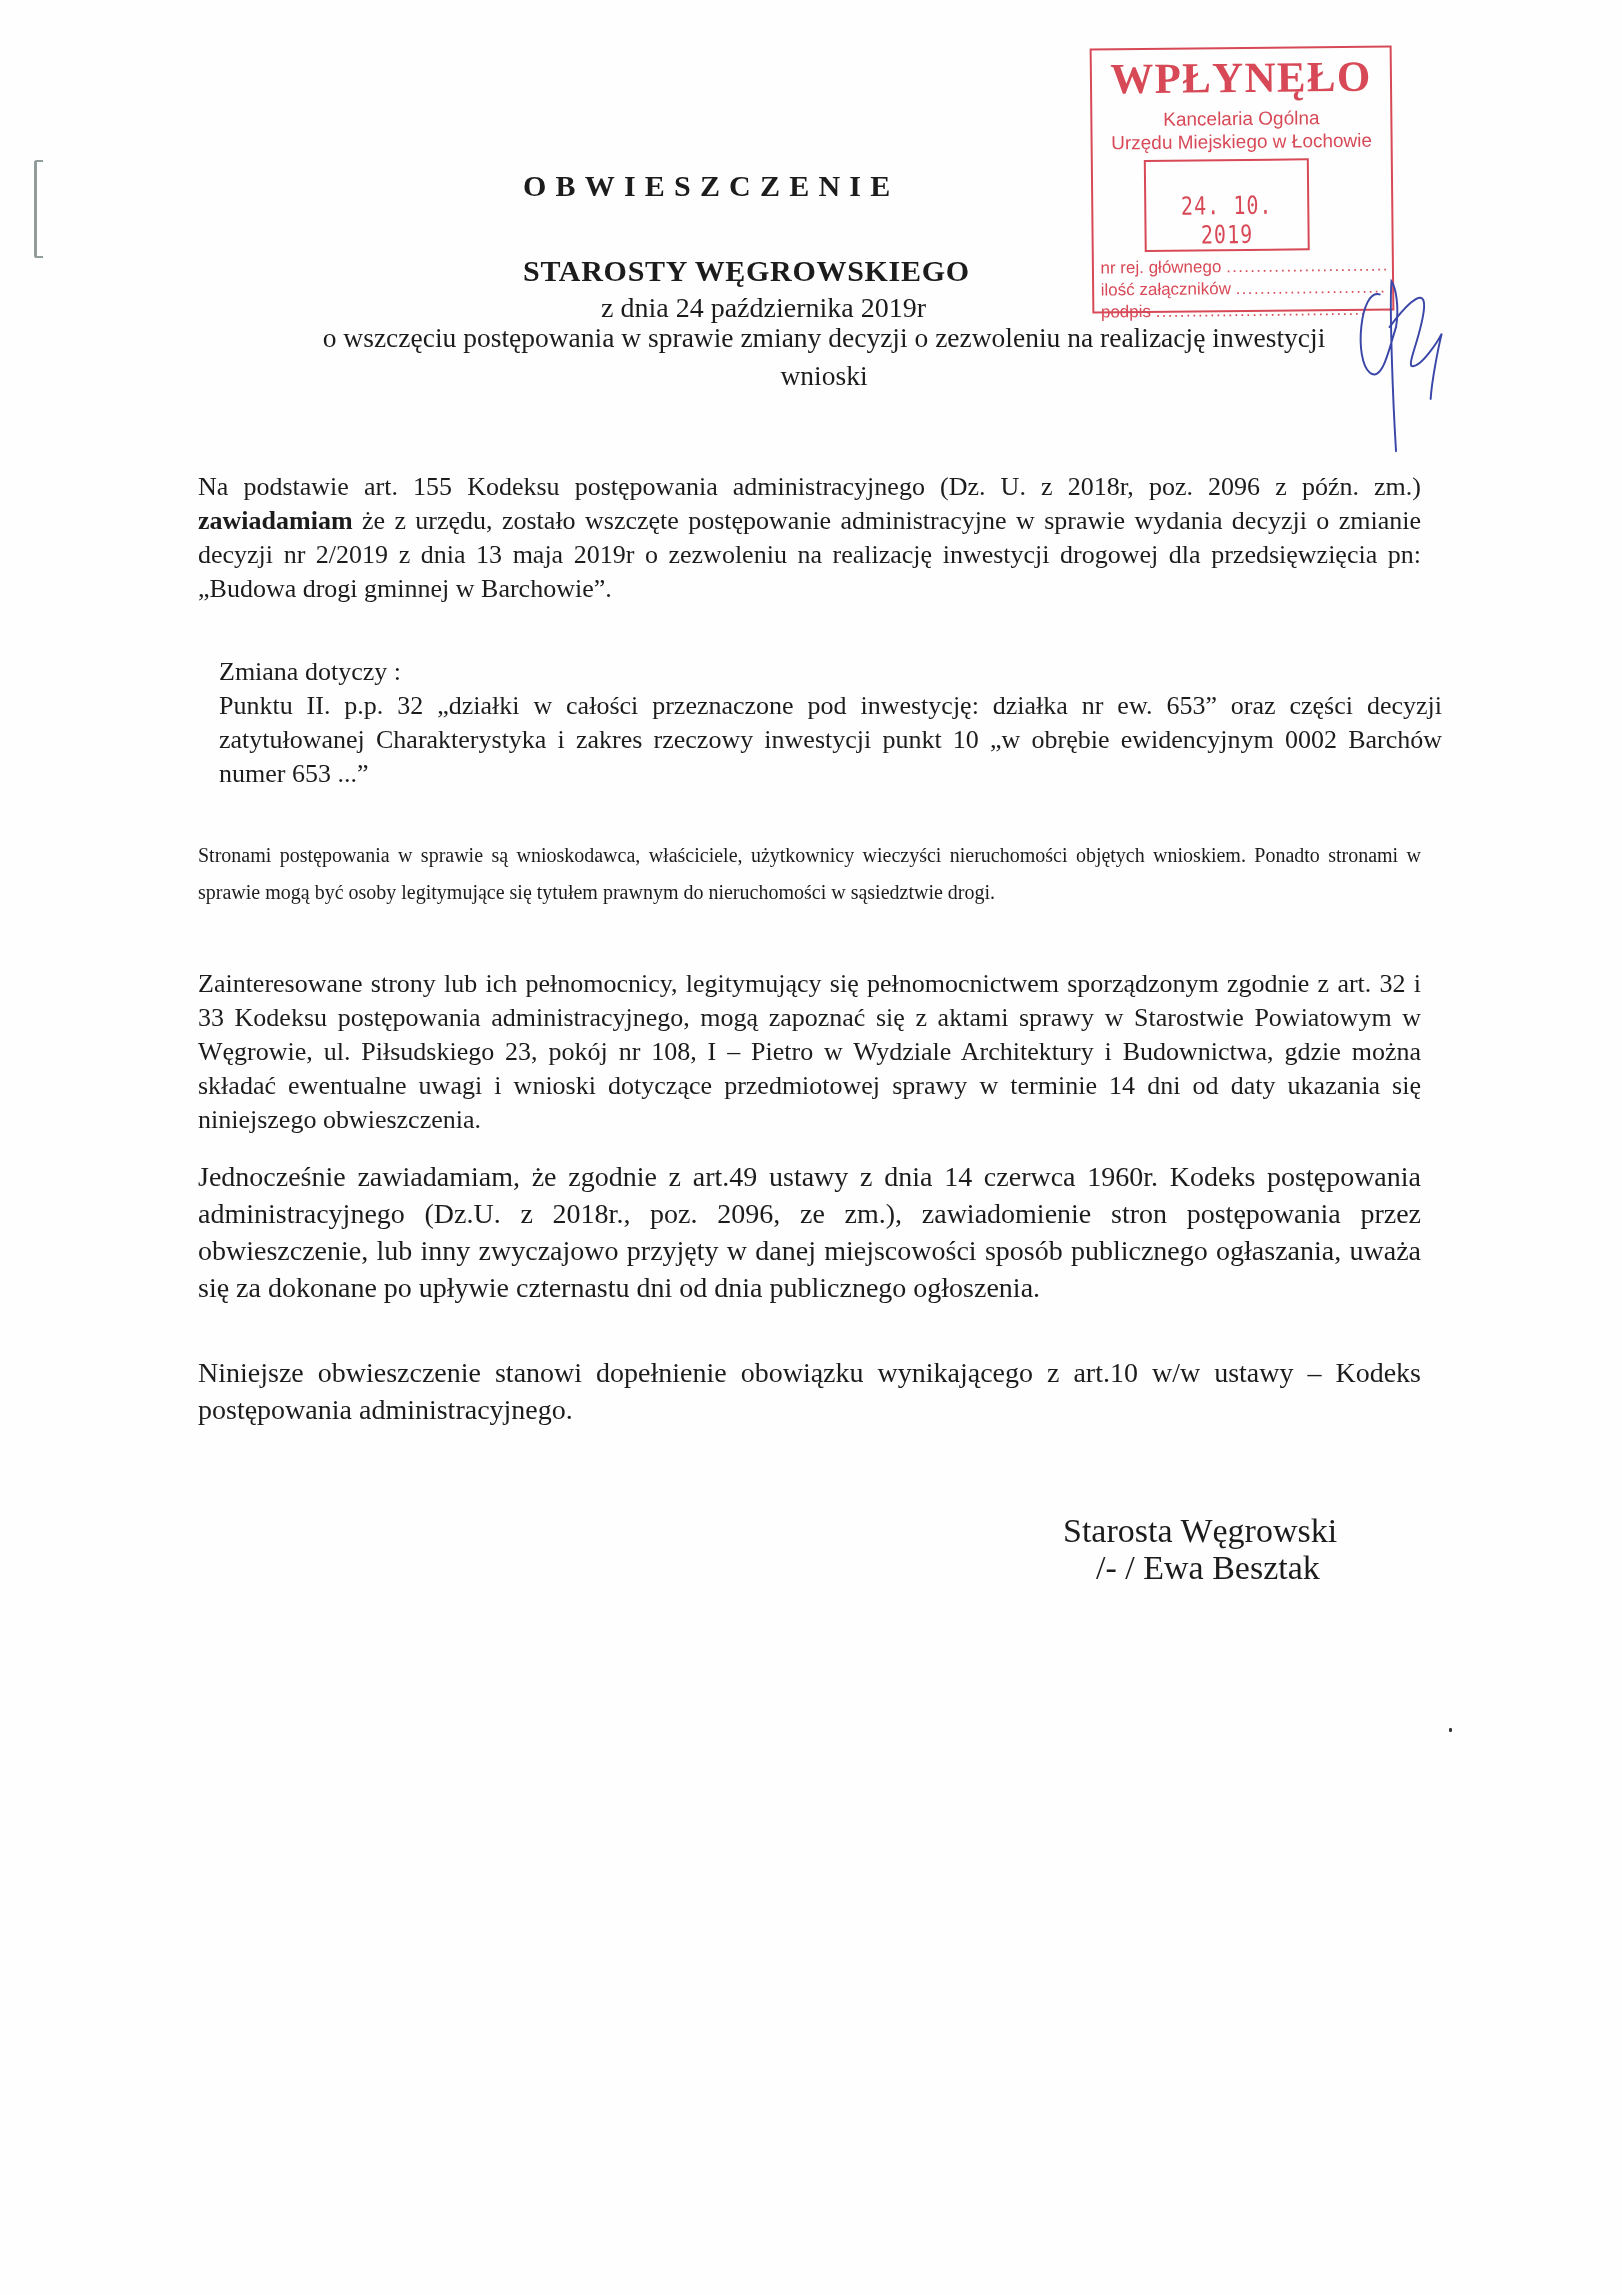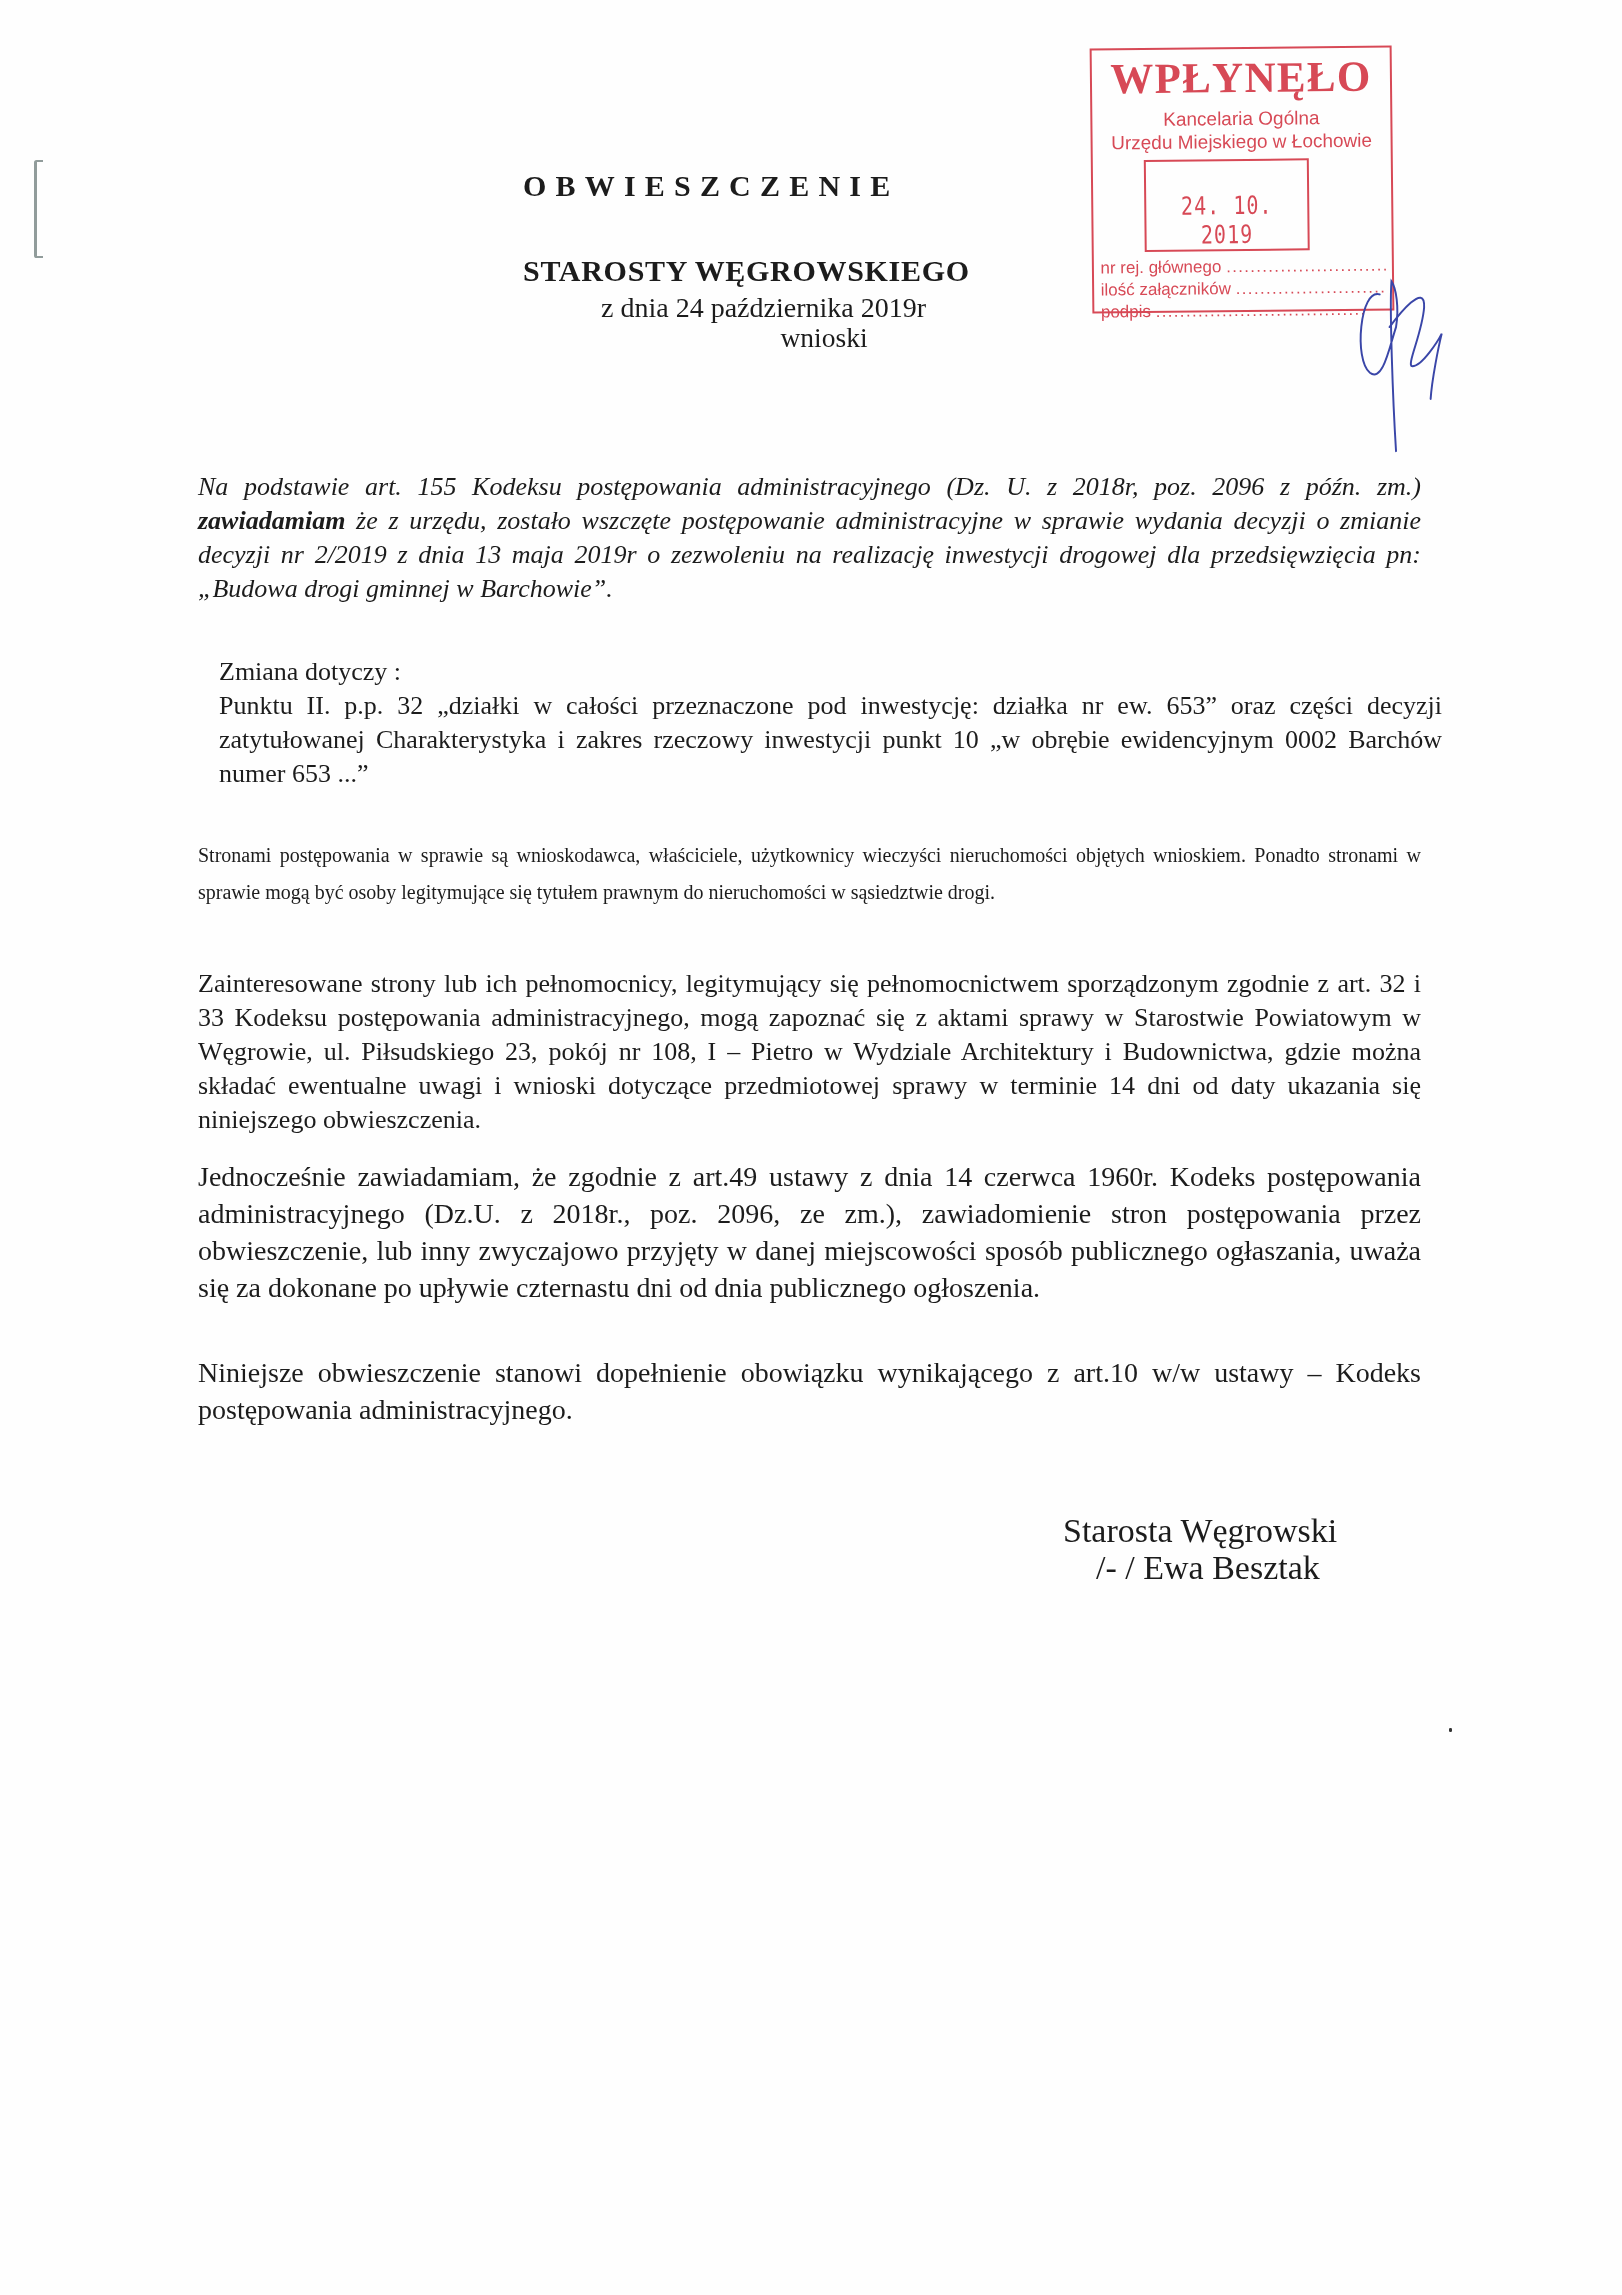"o wszczęciu postępowania w sprawie" div { html: none -> <div>o wszczęciu postępowania w sprawie zmiany decyzji o zezwoleniu na realizację inwestycji</div> }
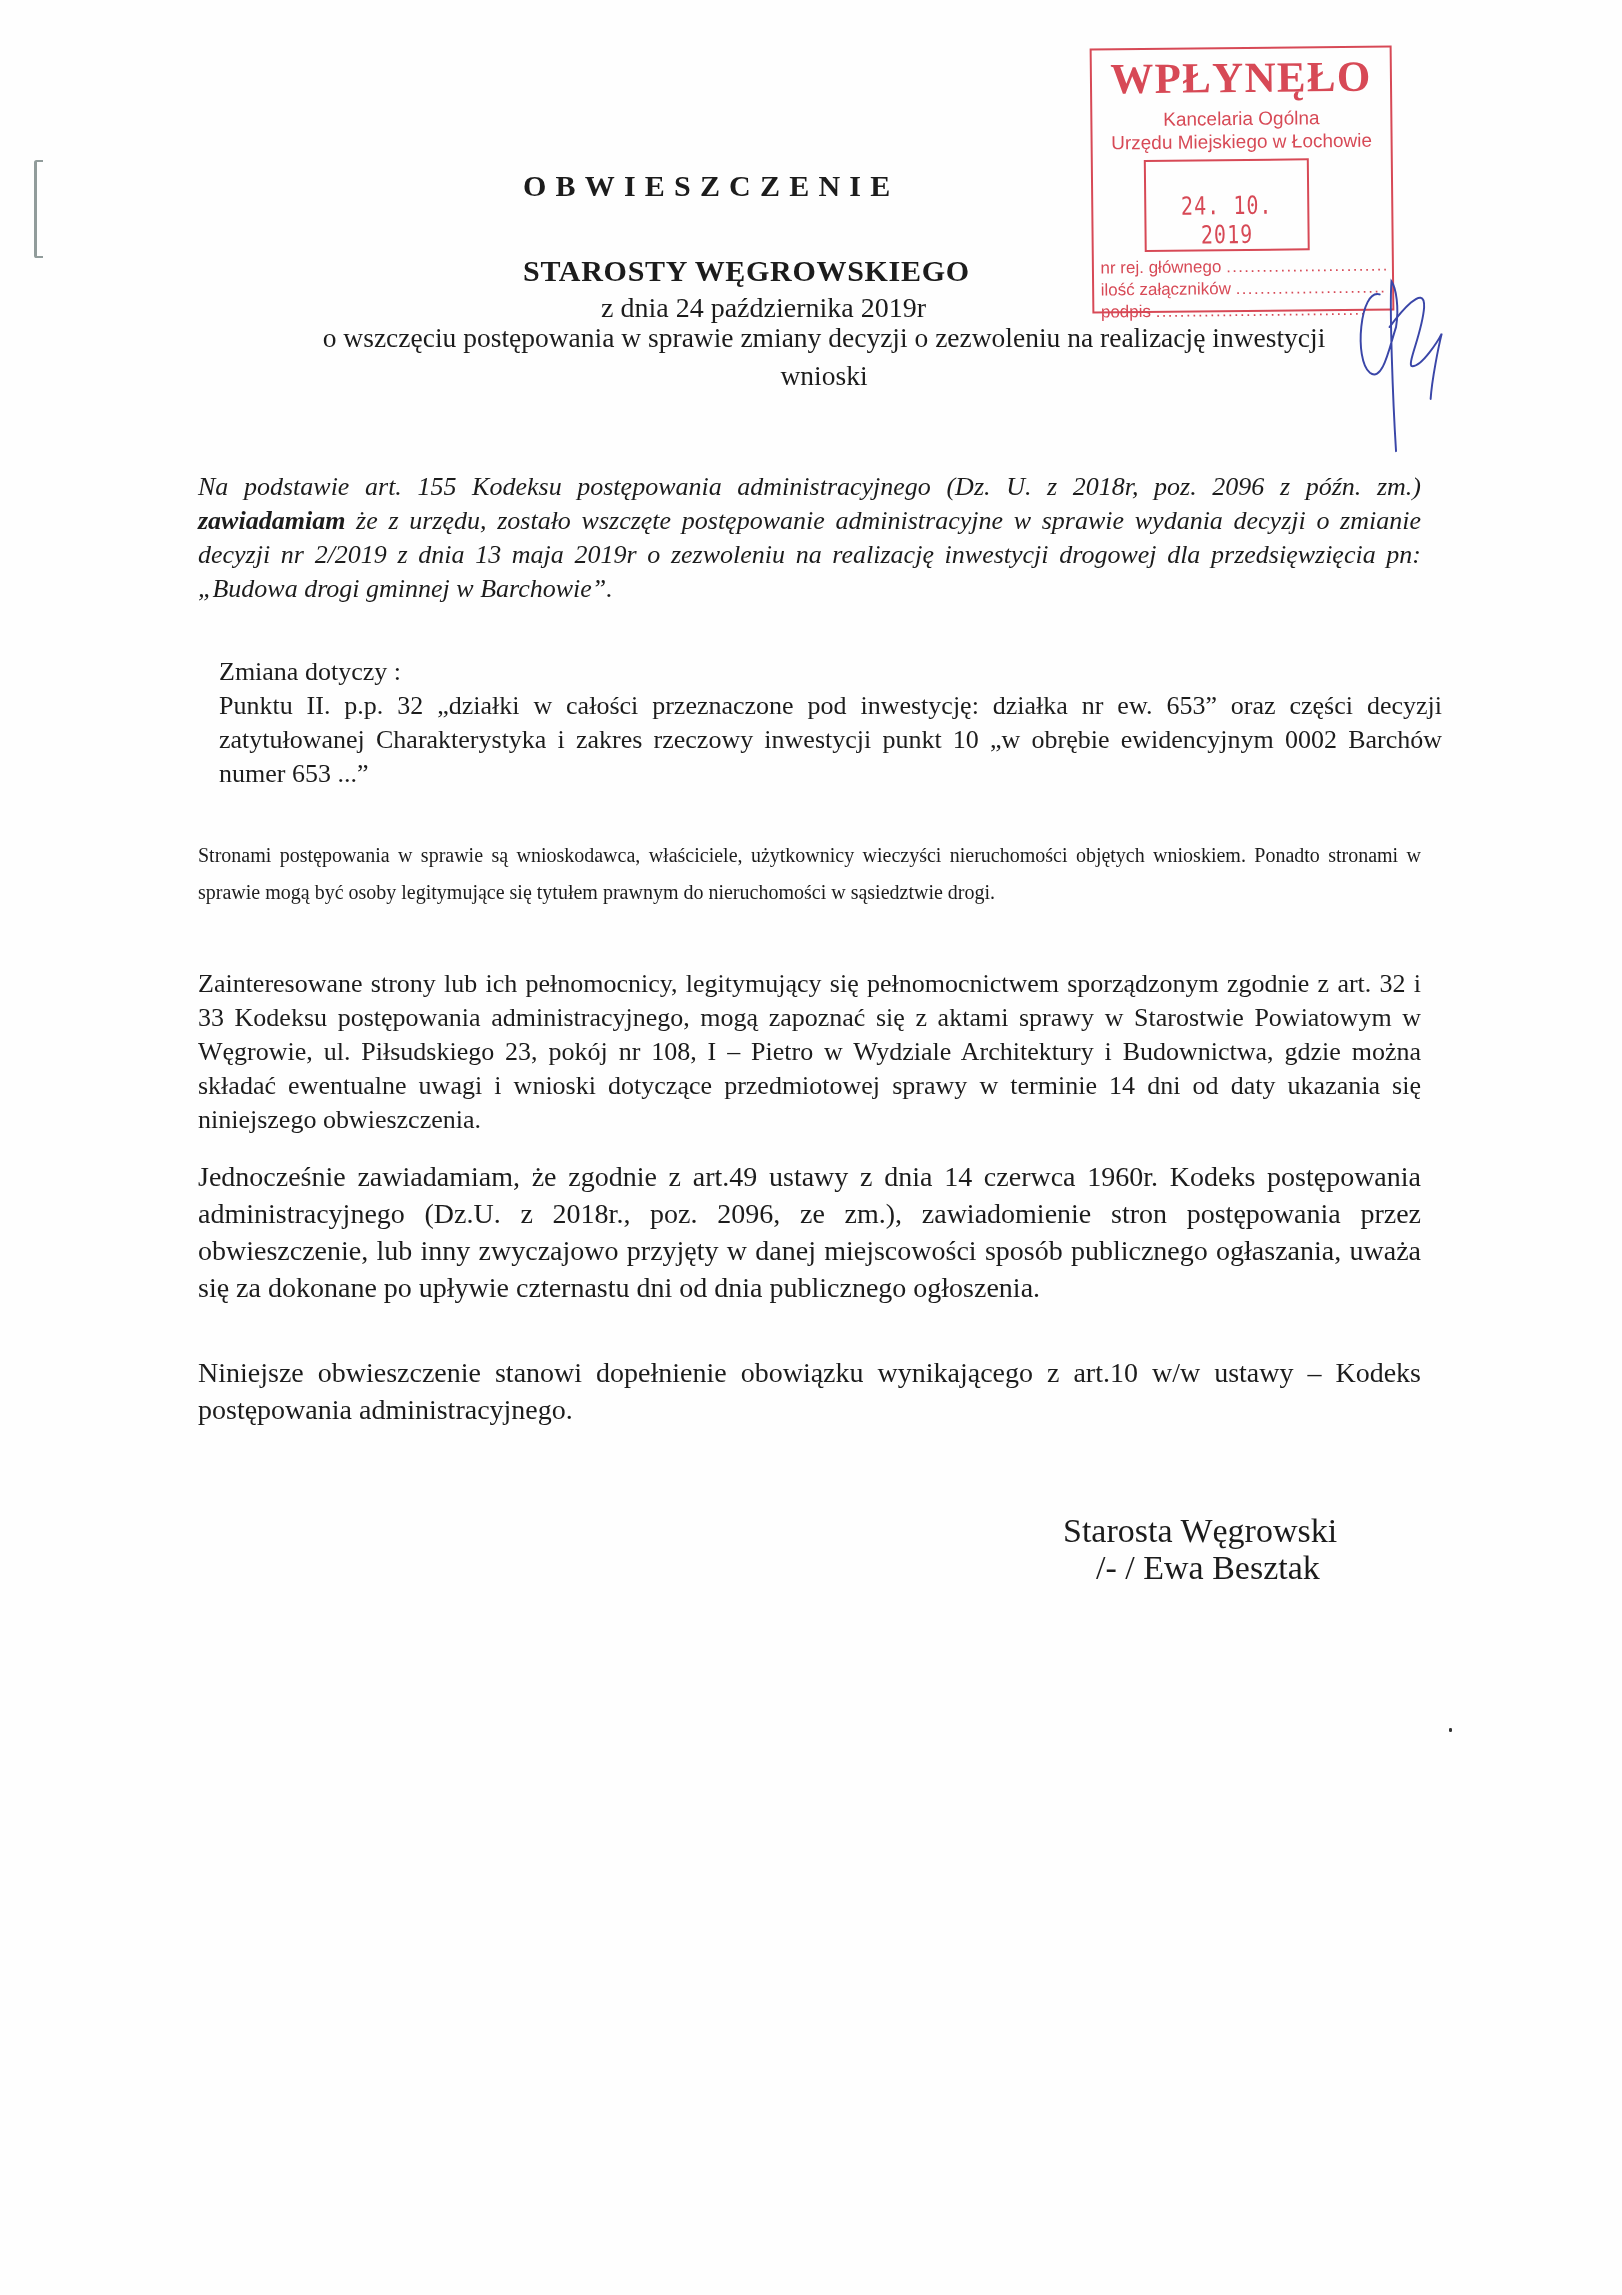"Na podstawie art. 155 Kodeksu" .p1 { font-style: italic -> none }
